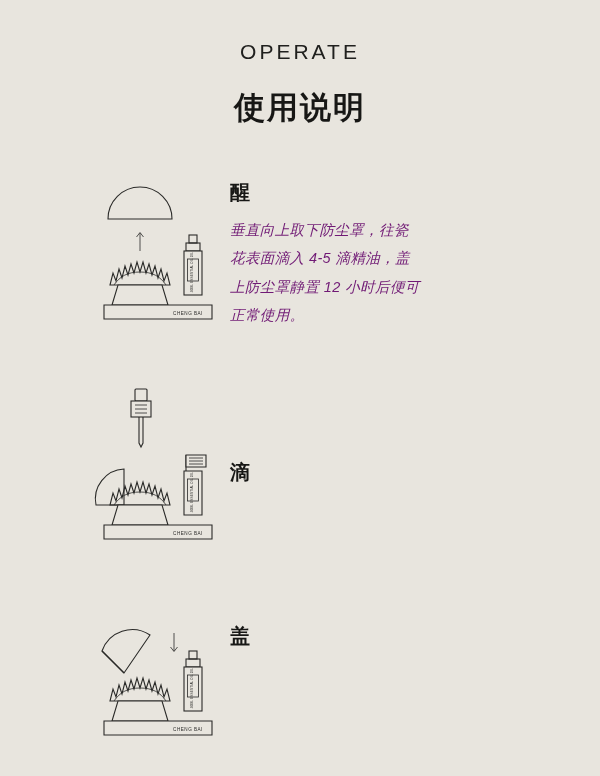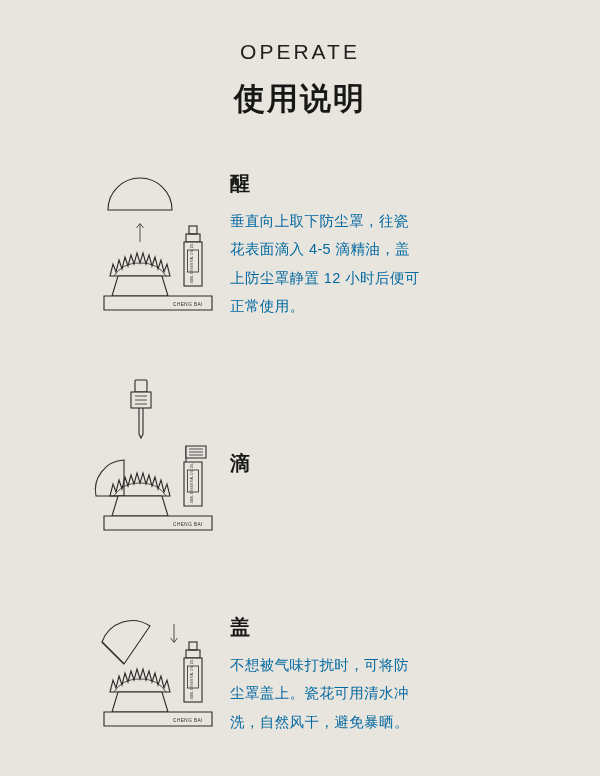"使用说明" .header .title { margin-top: 14px -> 23px }
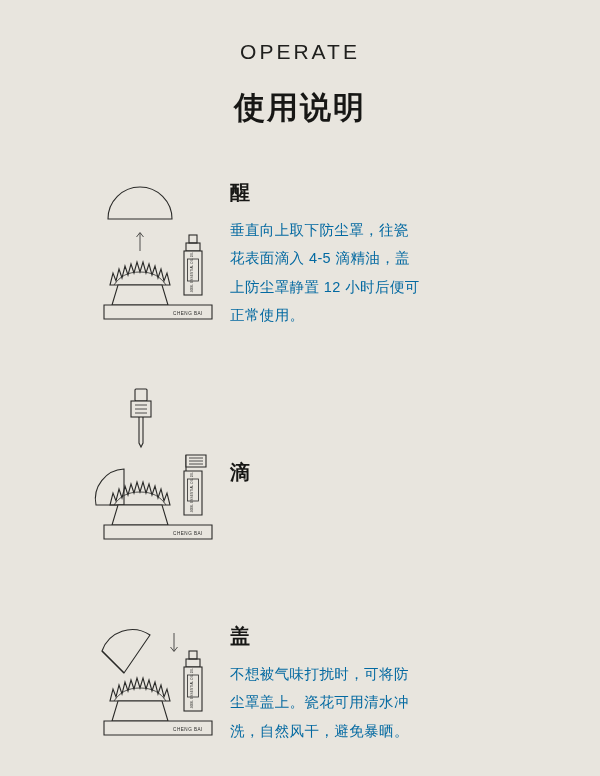"垂直向上取下防尘罩，往瓷花表面滴入 4-5 滴精油，盖上防尘罩静置 12" .step-body { color: #0369a1 -> #701a75; font-style: none -> italic }
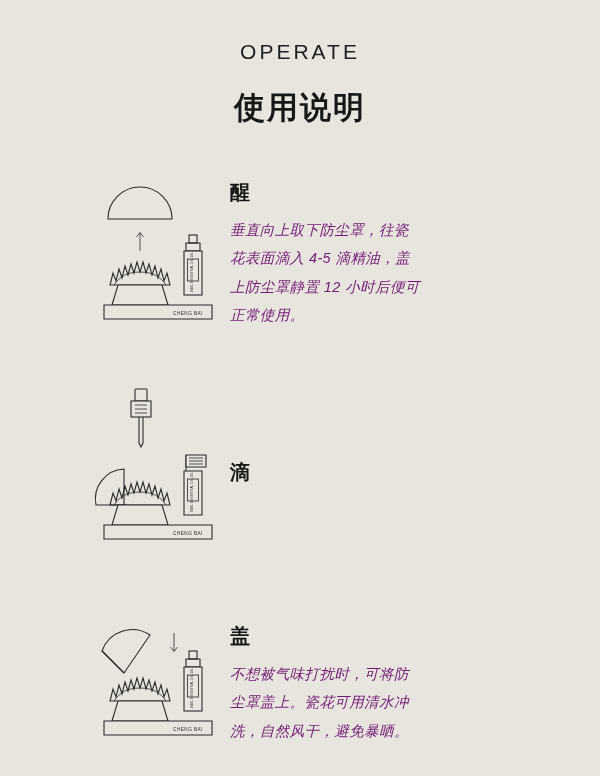"不想被气味打扰时，可将防尘罩盖上。瓷花可用清水冲洗，自然风干，避免暴晒。" div.step-body { html: <div>不想被气味打扰时，可将防尘罩盖上。瓷花可用清水冲洗，自然风干，避免暴晒。</div> -> none }
